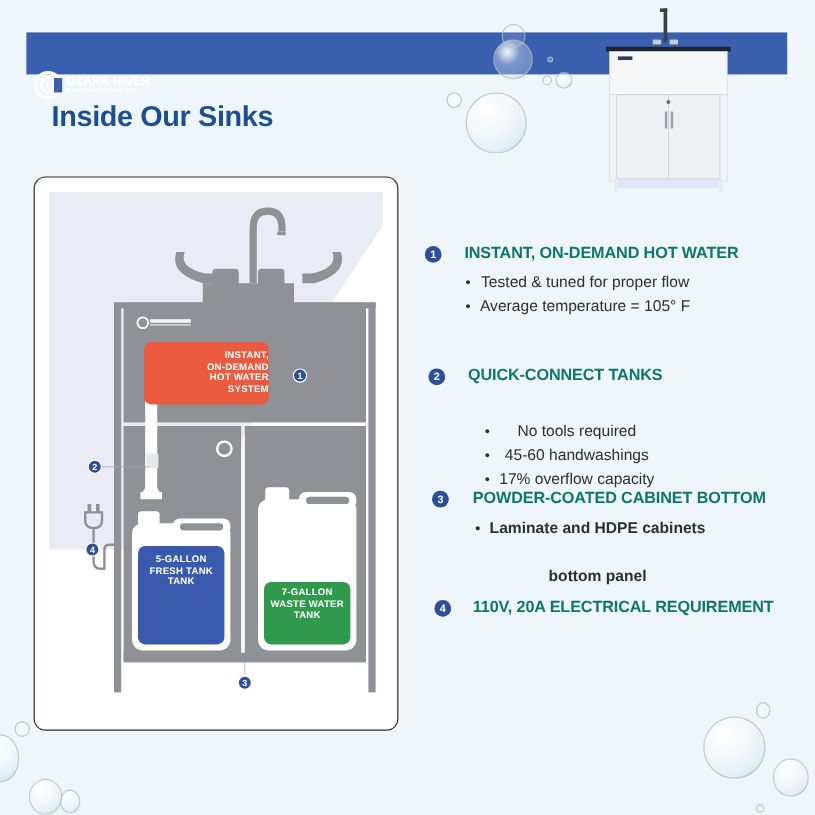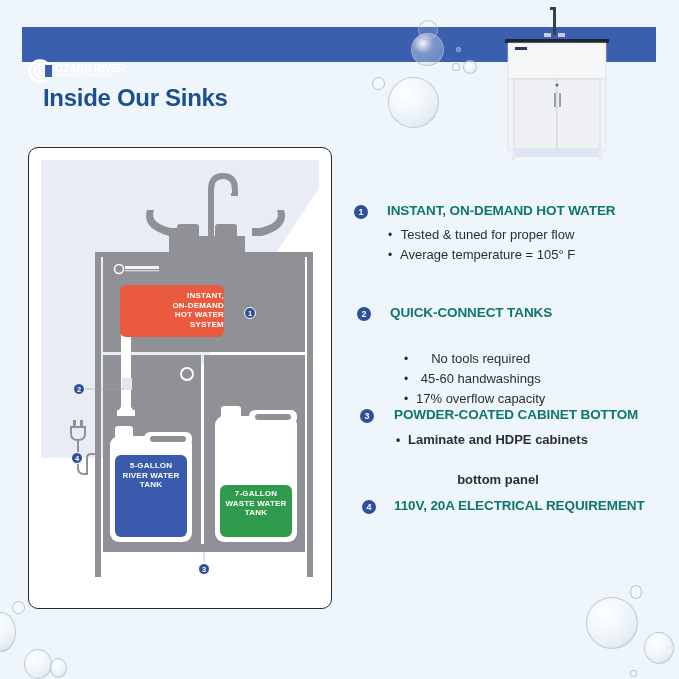"RIVER WATER" div { text: RIVER WATER -> FRESH TANK }
